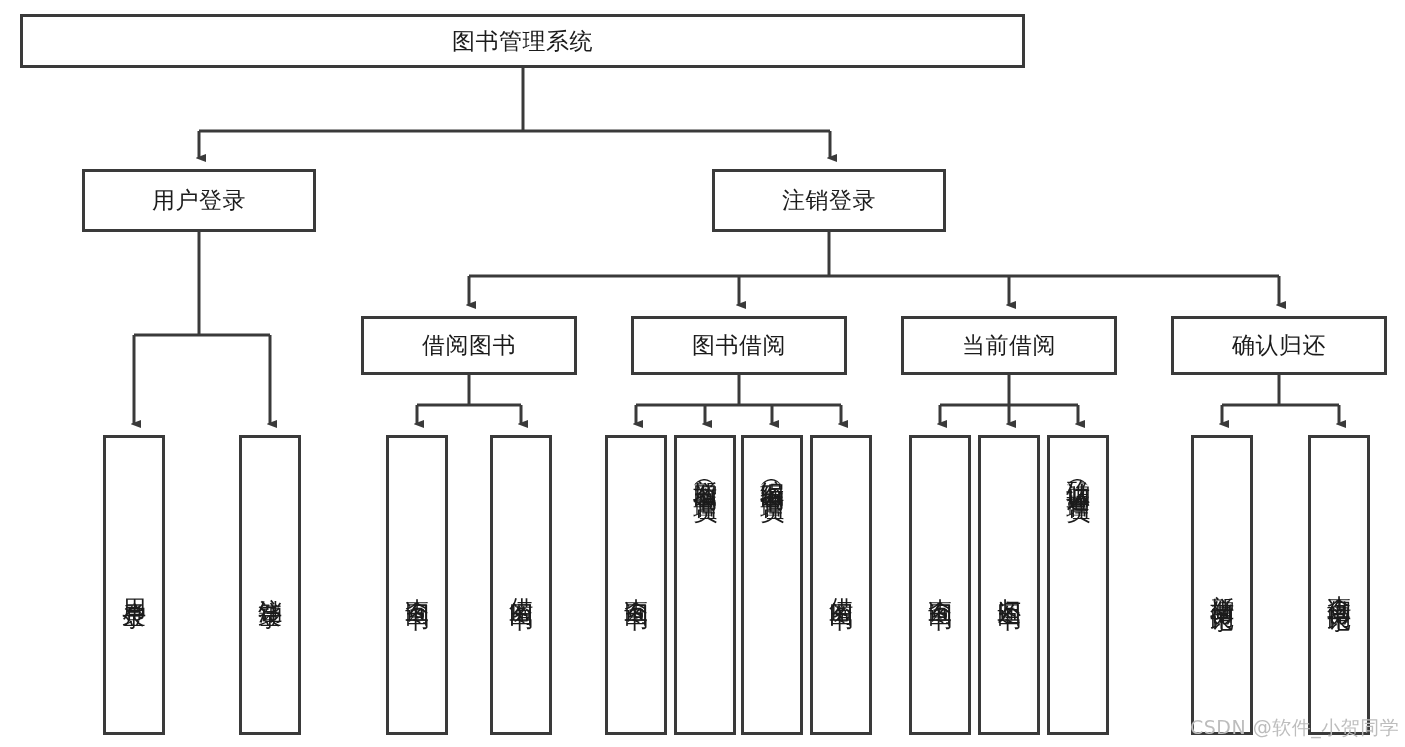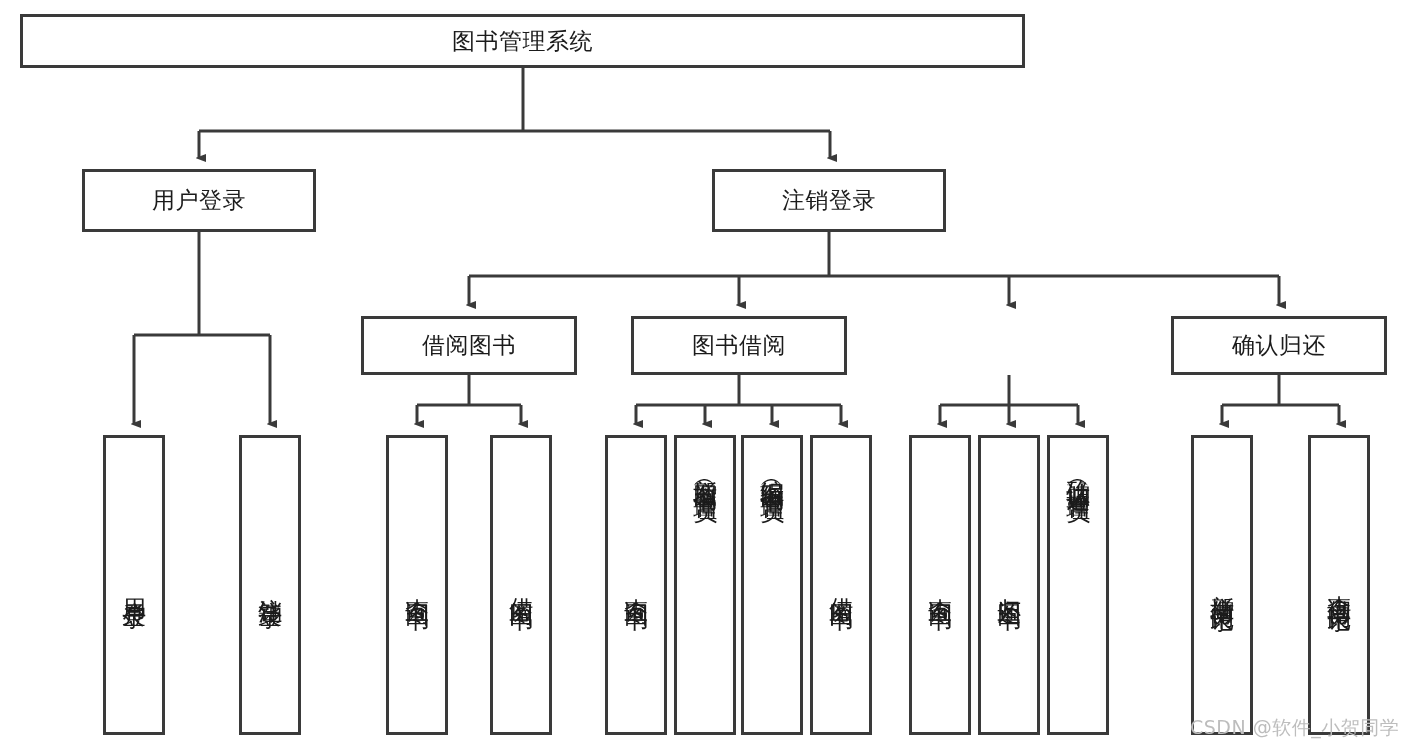"当前借阅" div.node { html: none -> <div> <span>当前借阅</span> </div> }
